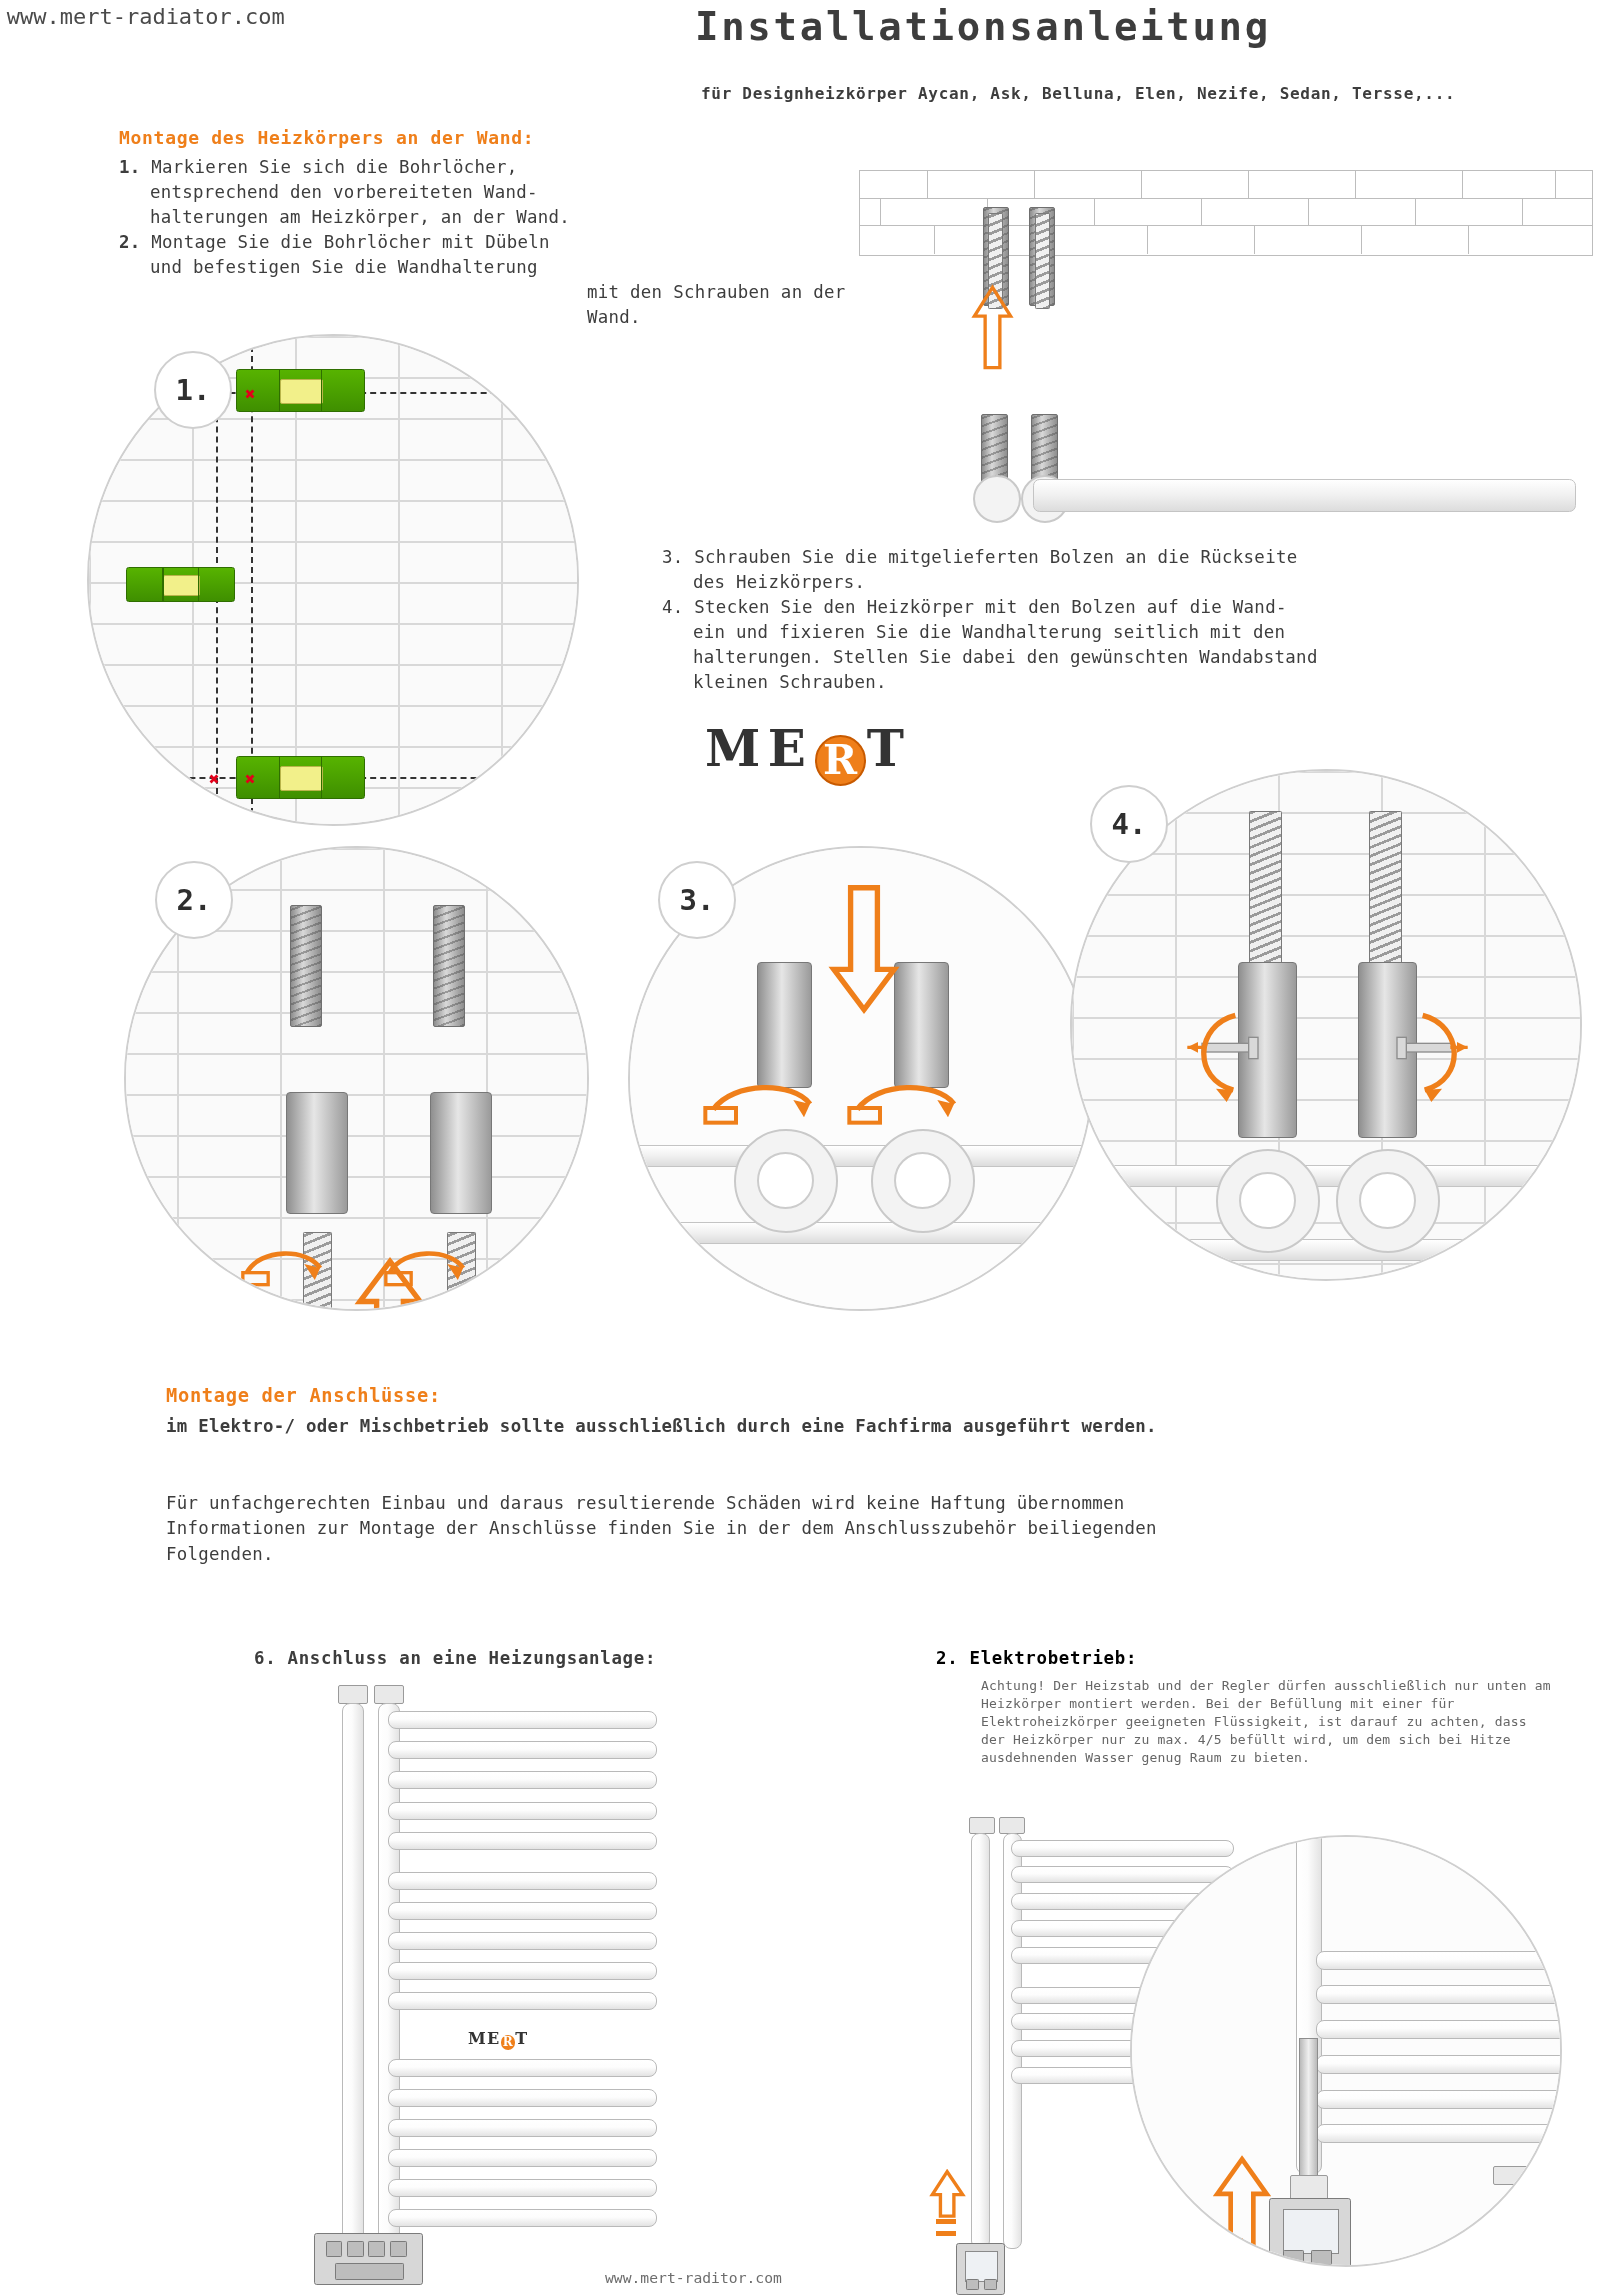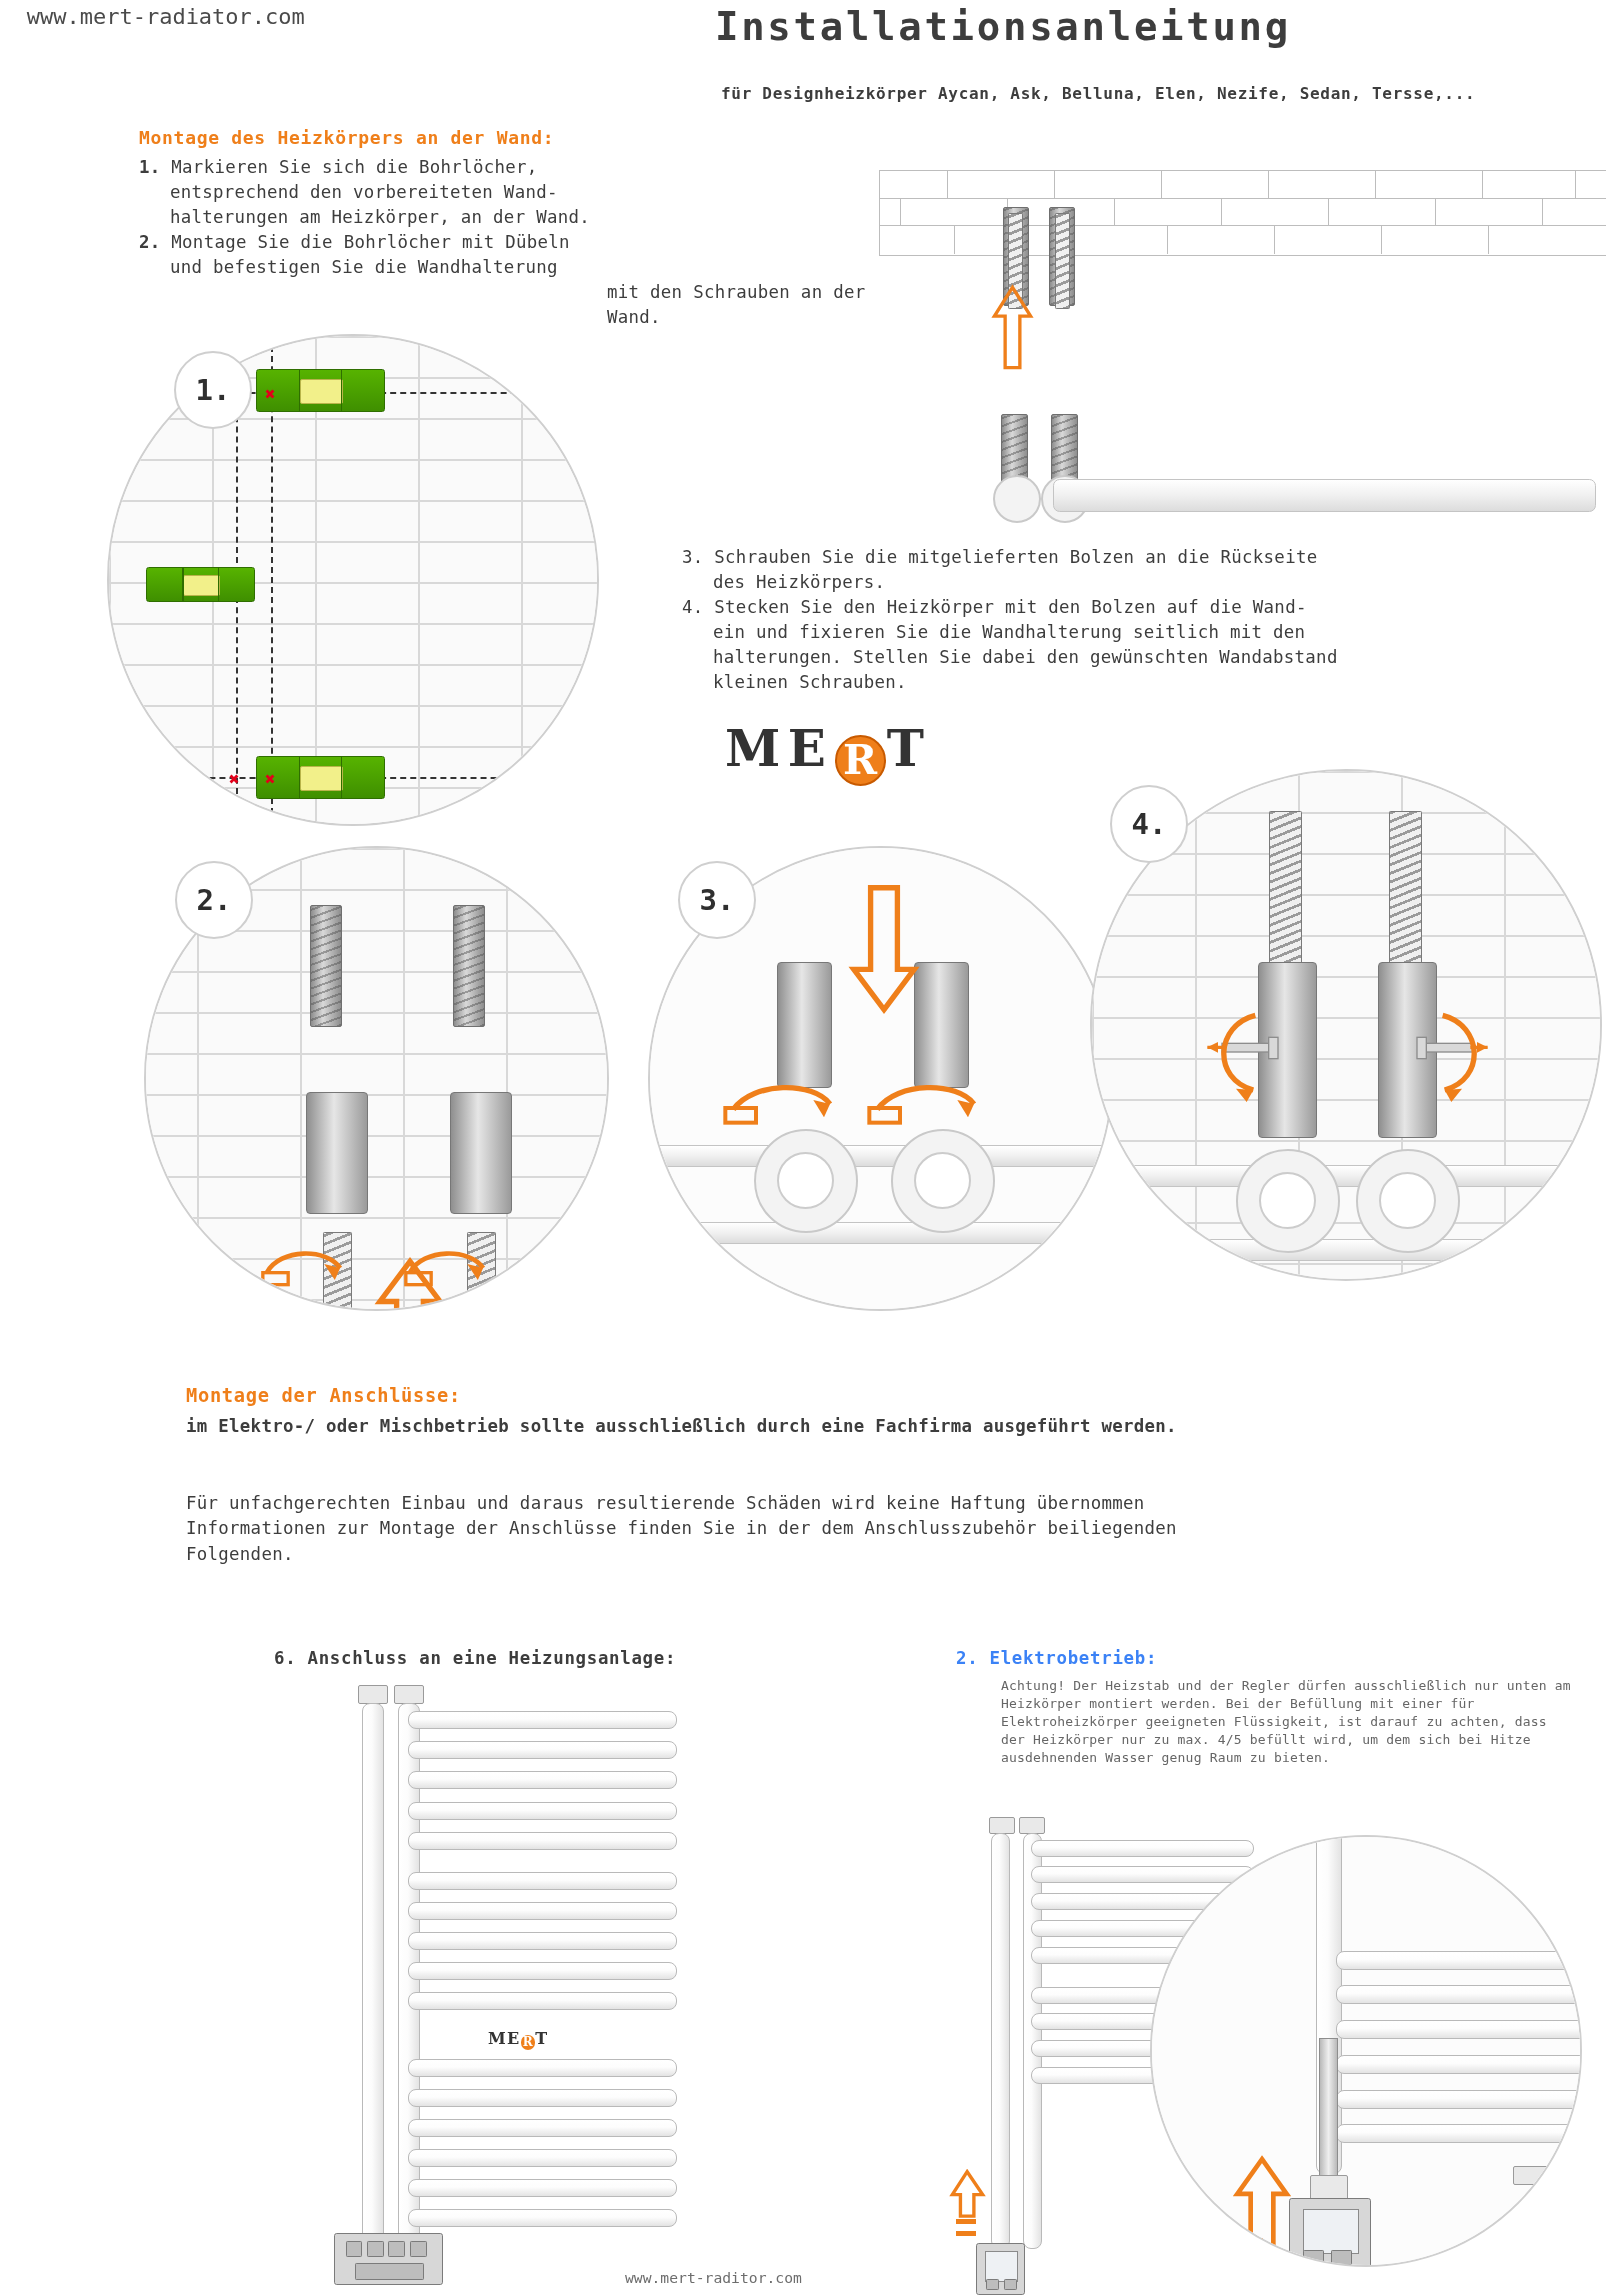"www.mert-radiator.com" .page { margin-left: 20px -> none }
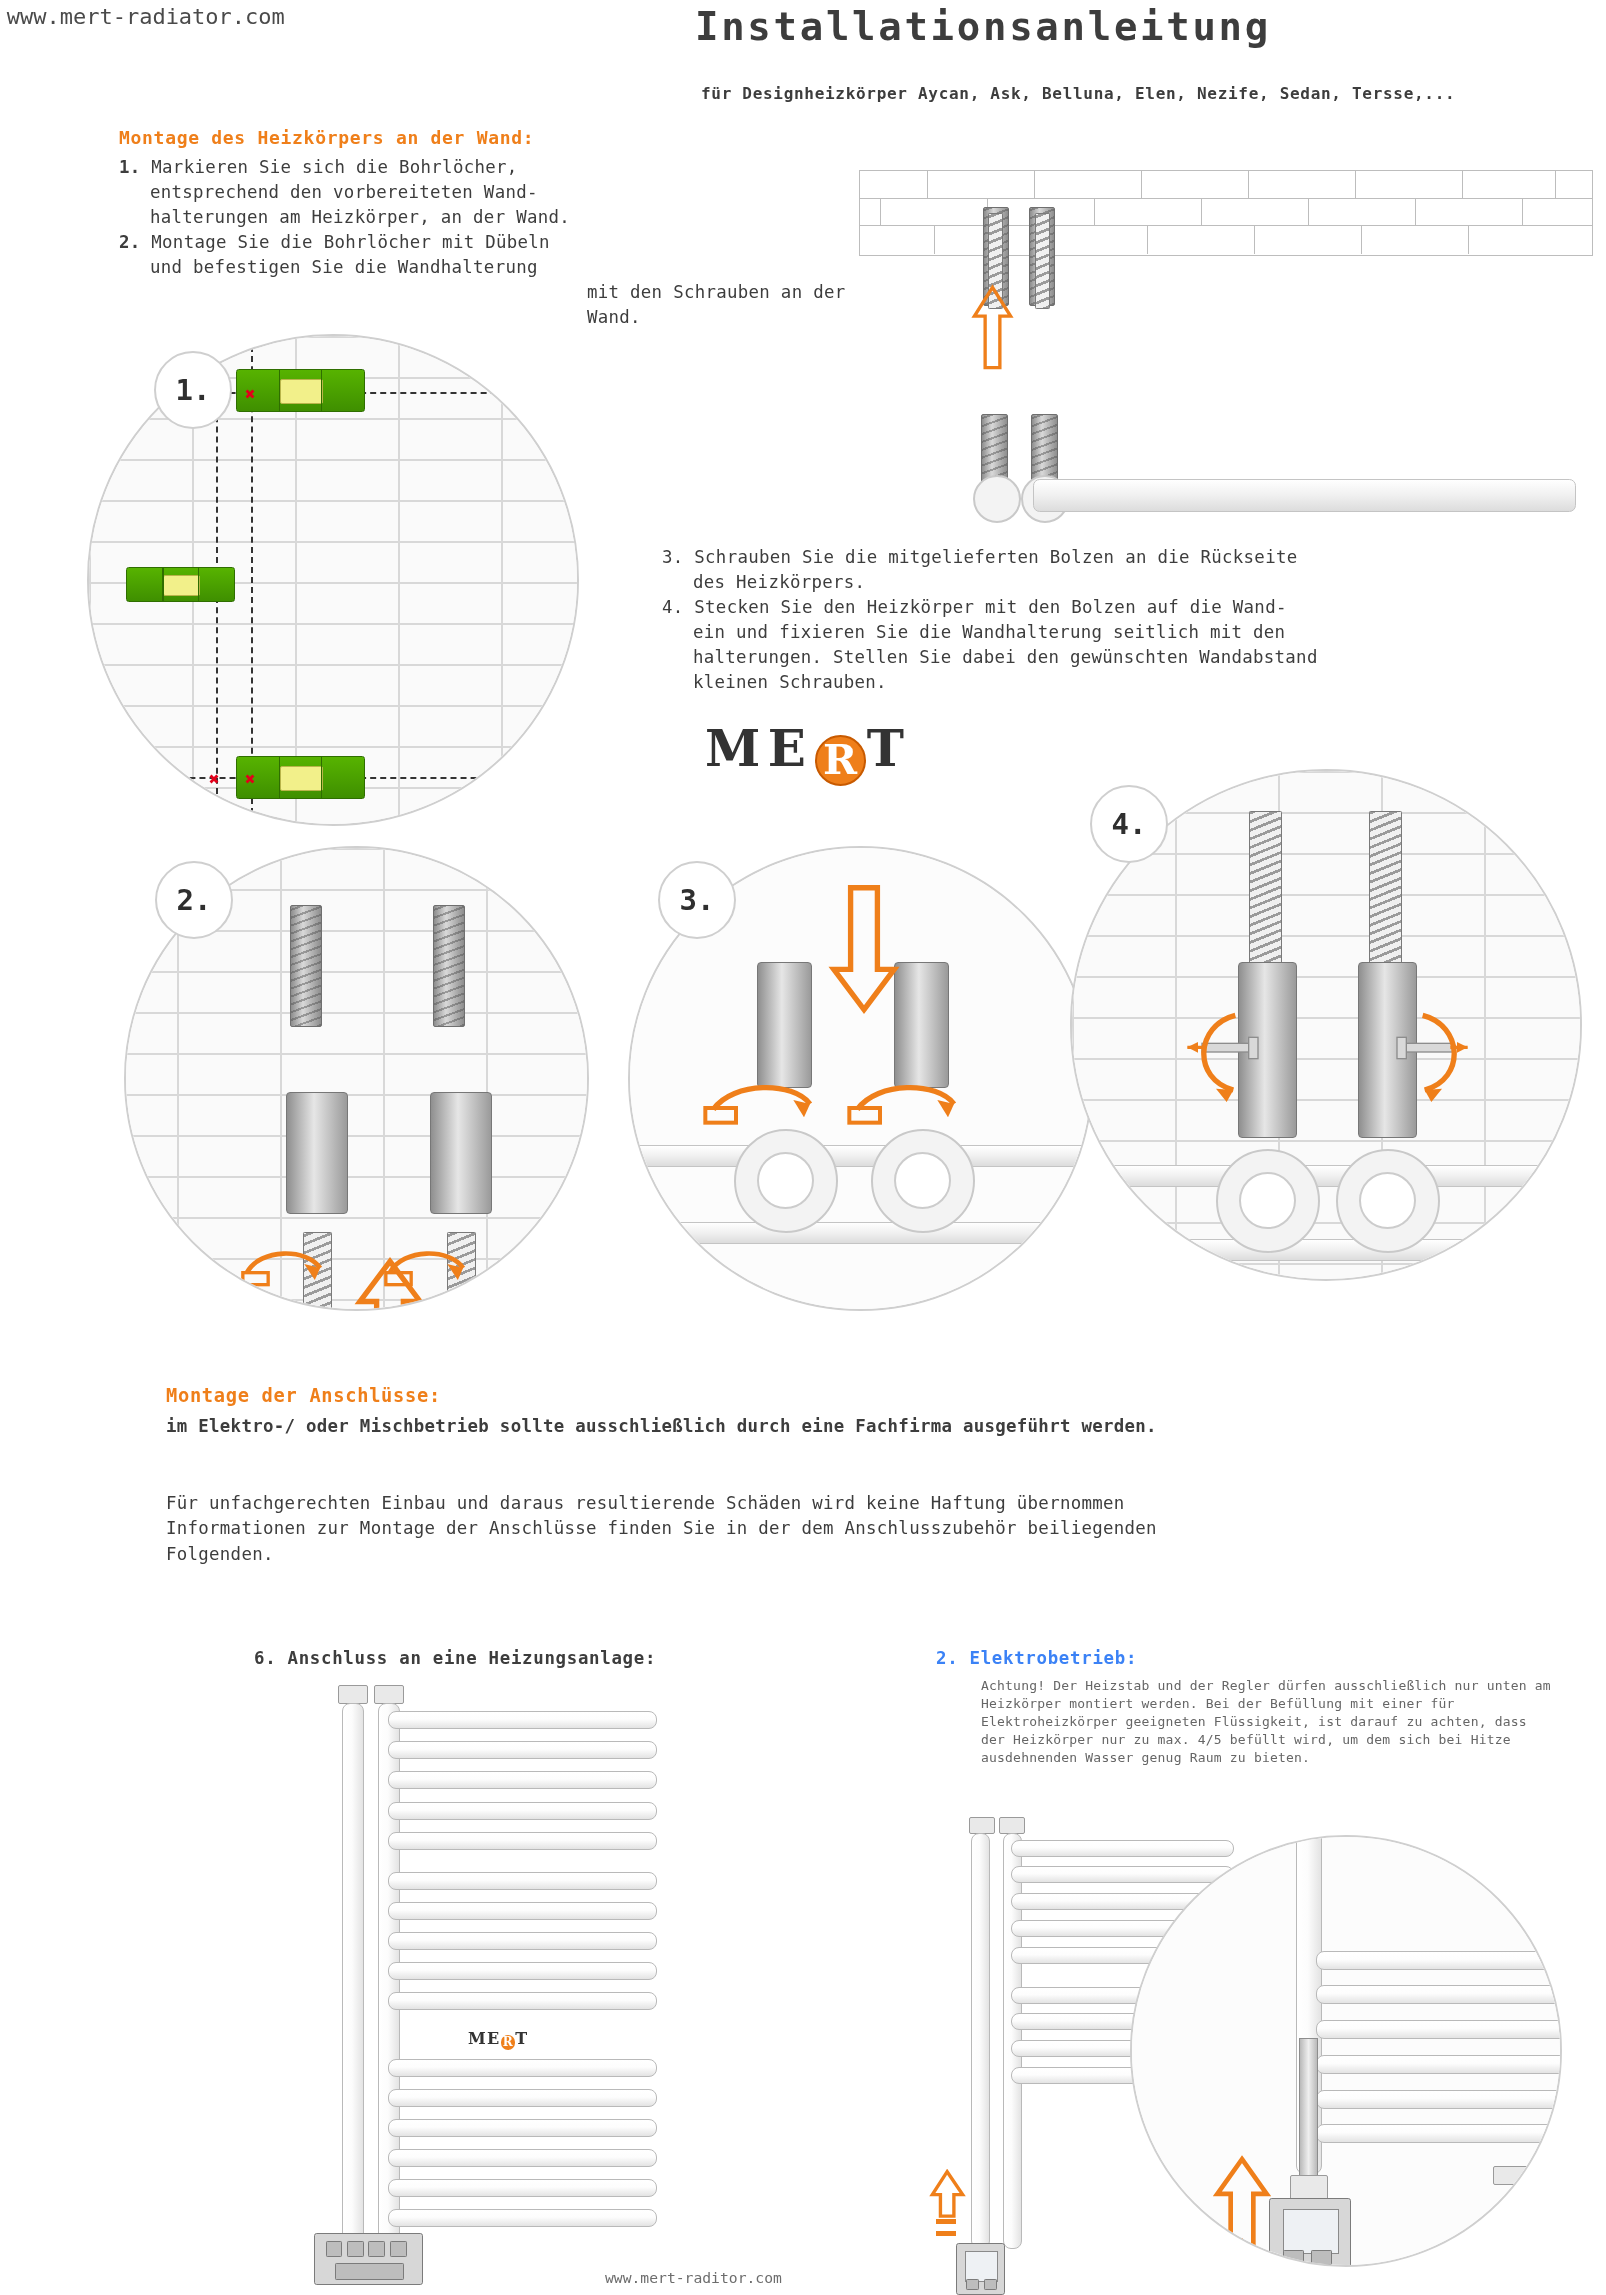"2. Elektrobetrieb:" .conn2-title { color: #3b82f6 -> #000000 }
